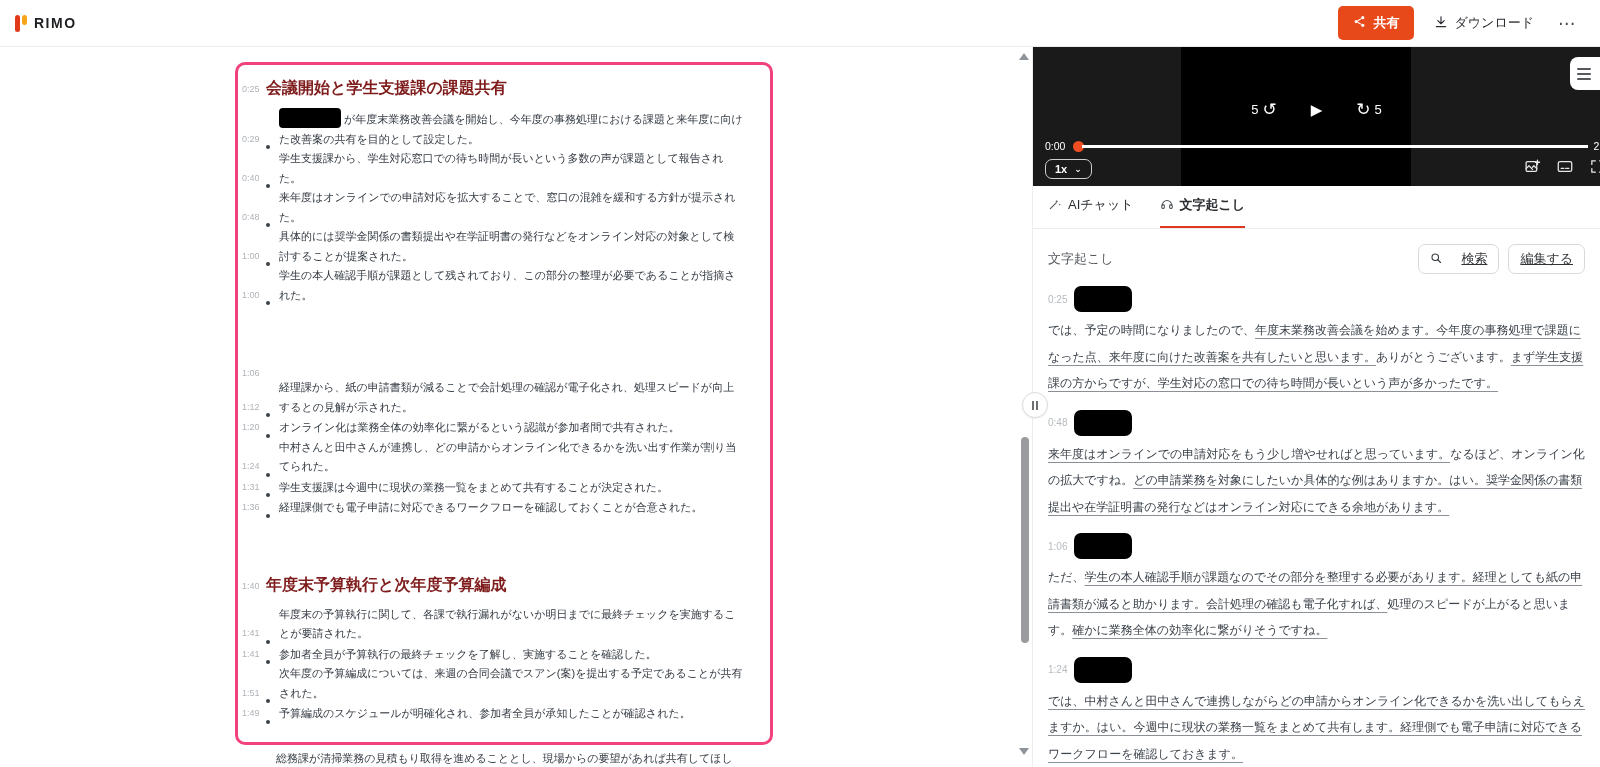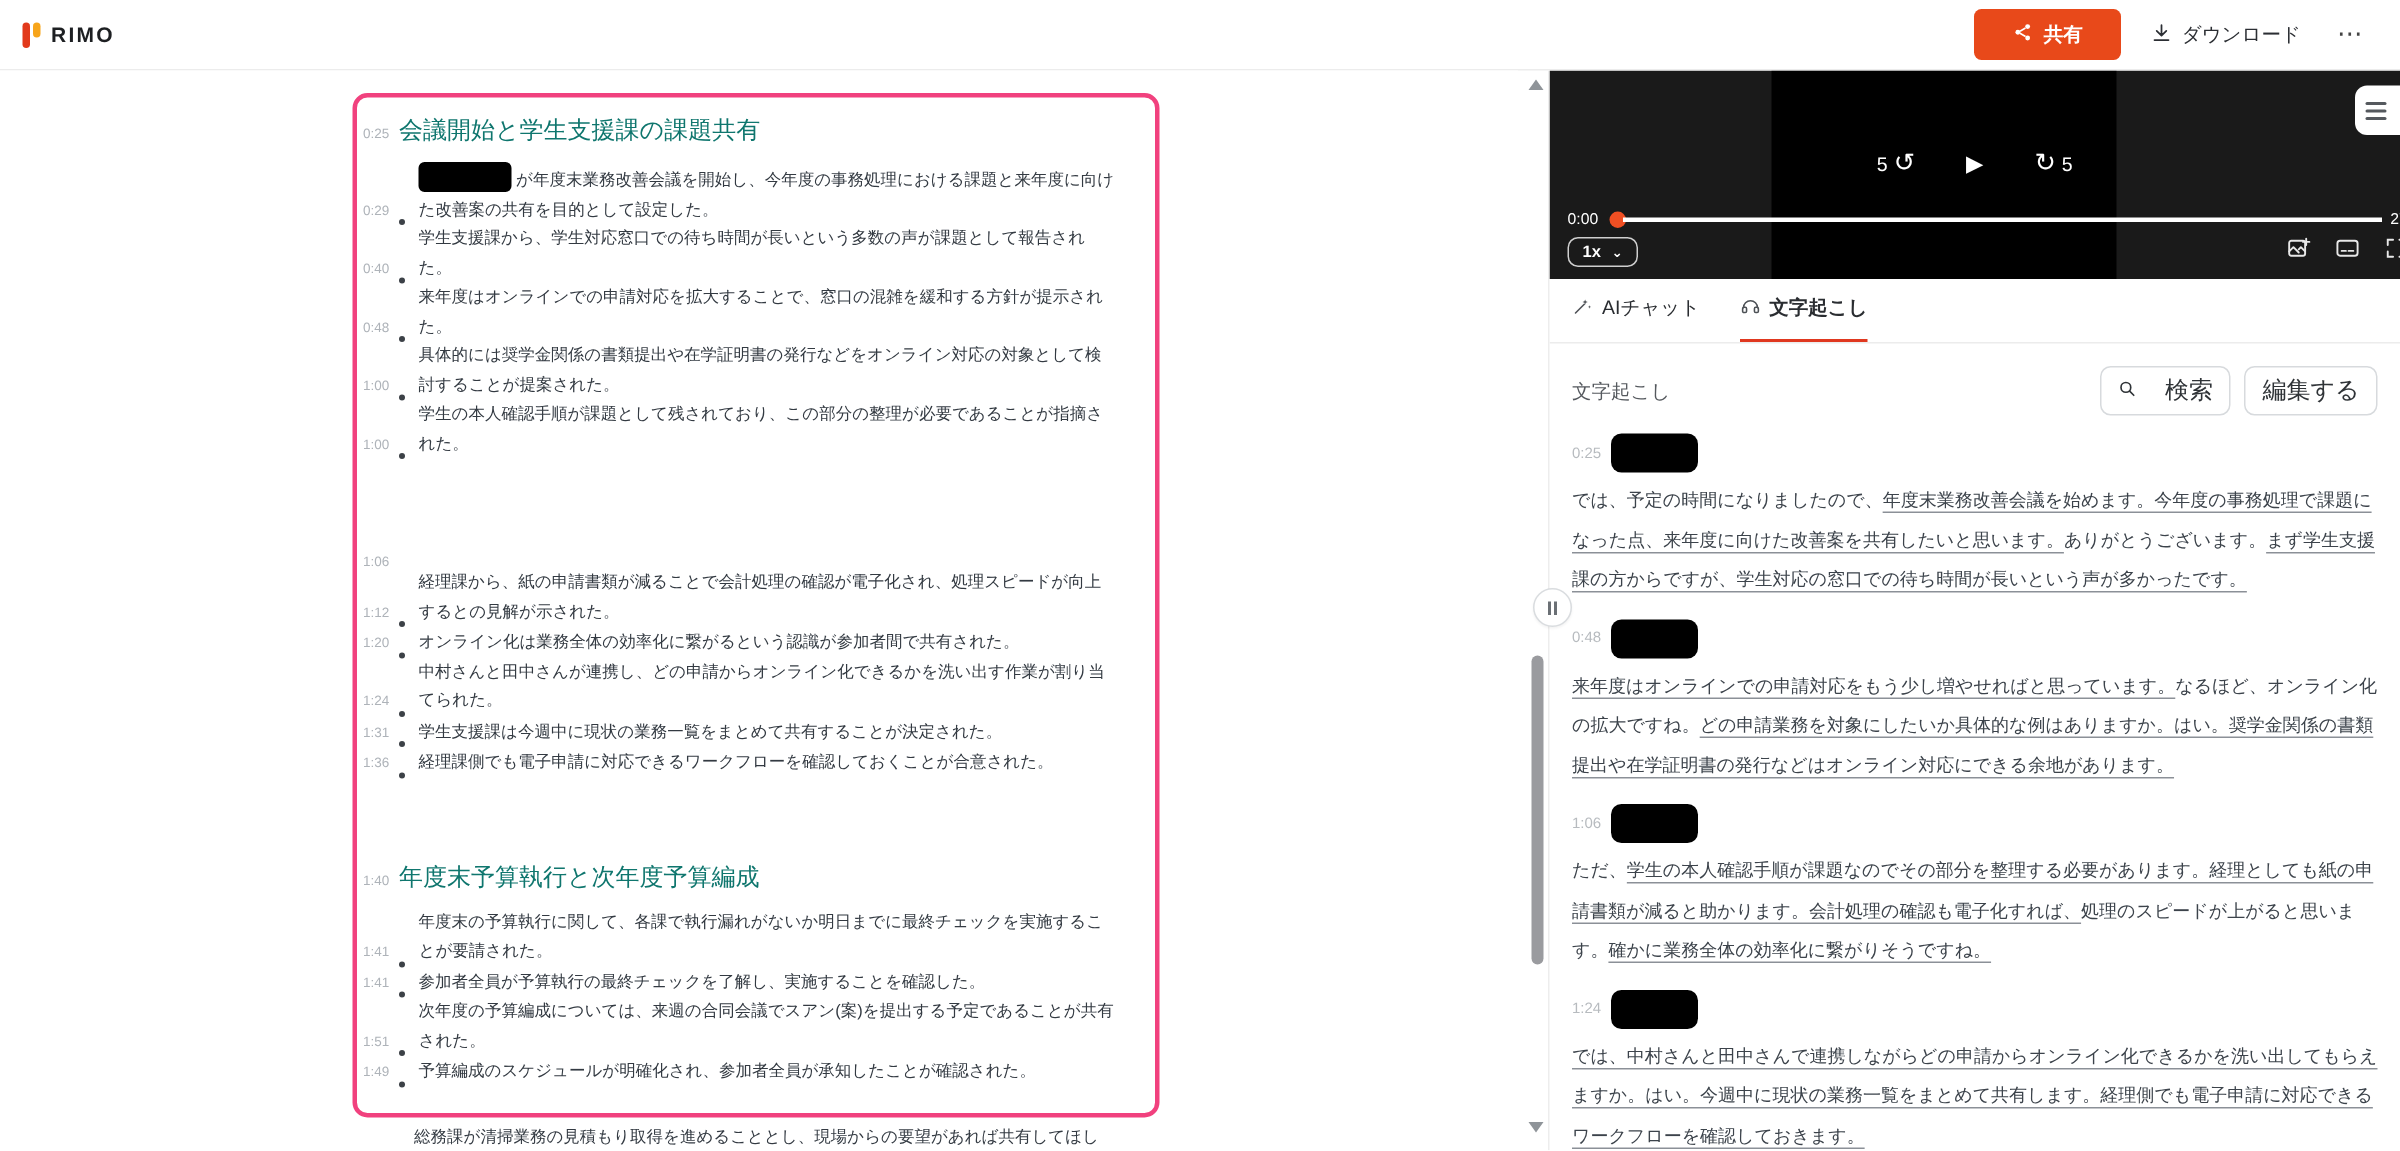"共有" .share-btn { padding: 8px 26px -> 8px 15px }
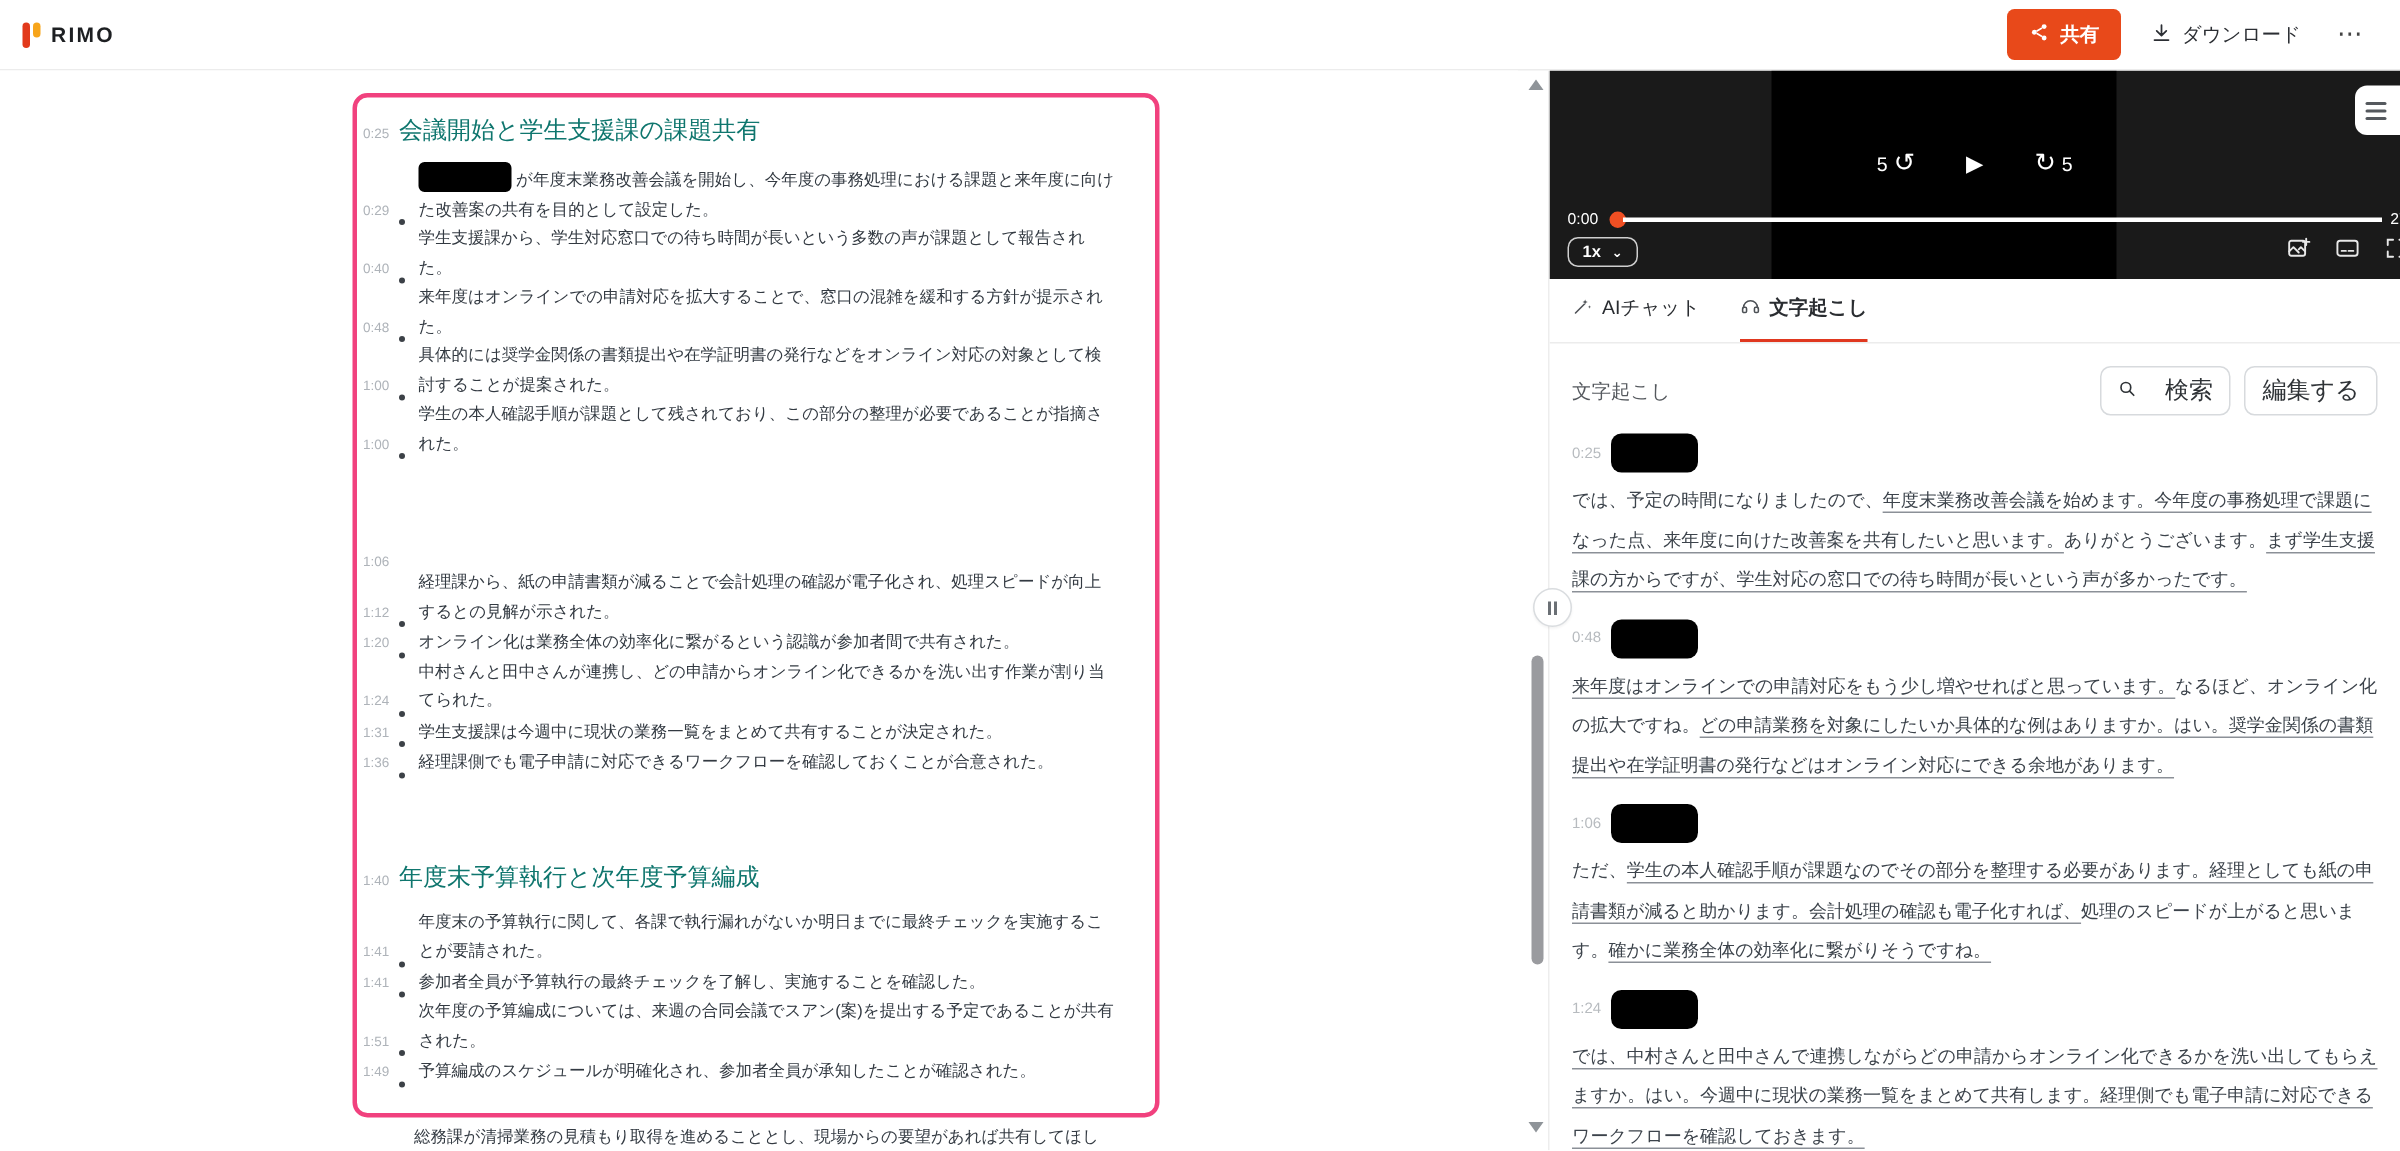"会議開始と学生支援課の課題共有" .sec-title { color: #0f766e -> #7f1d1d; font-weight: 400 -> 700 }
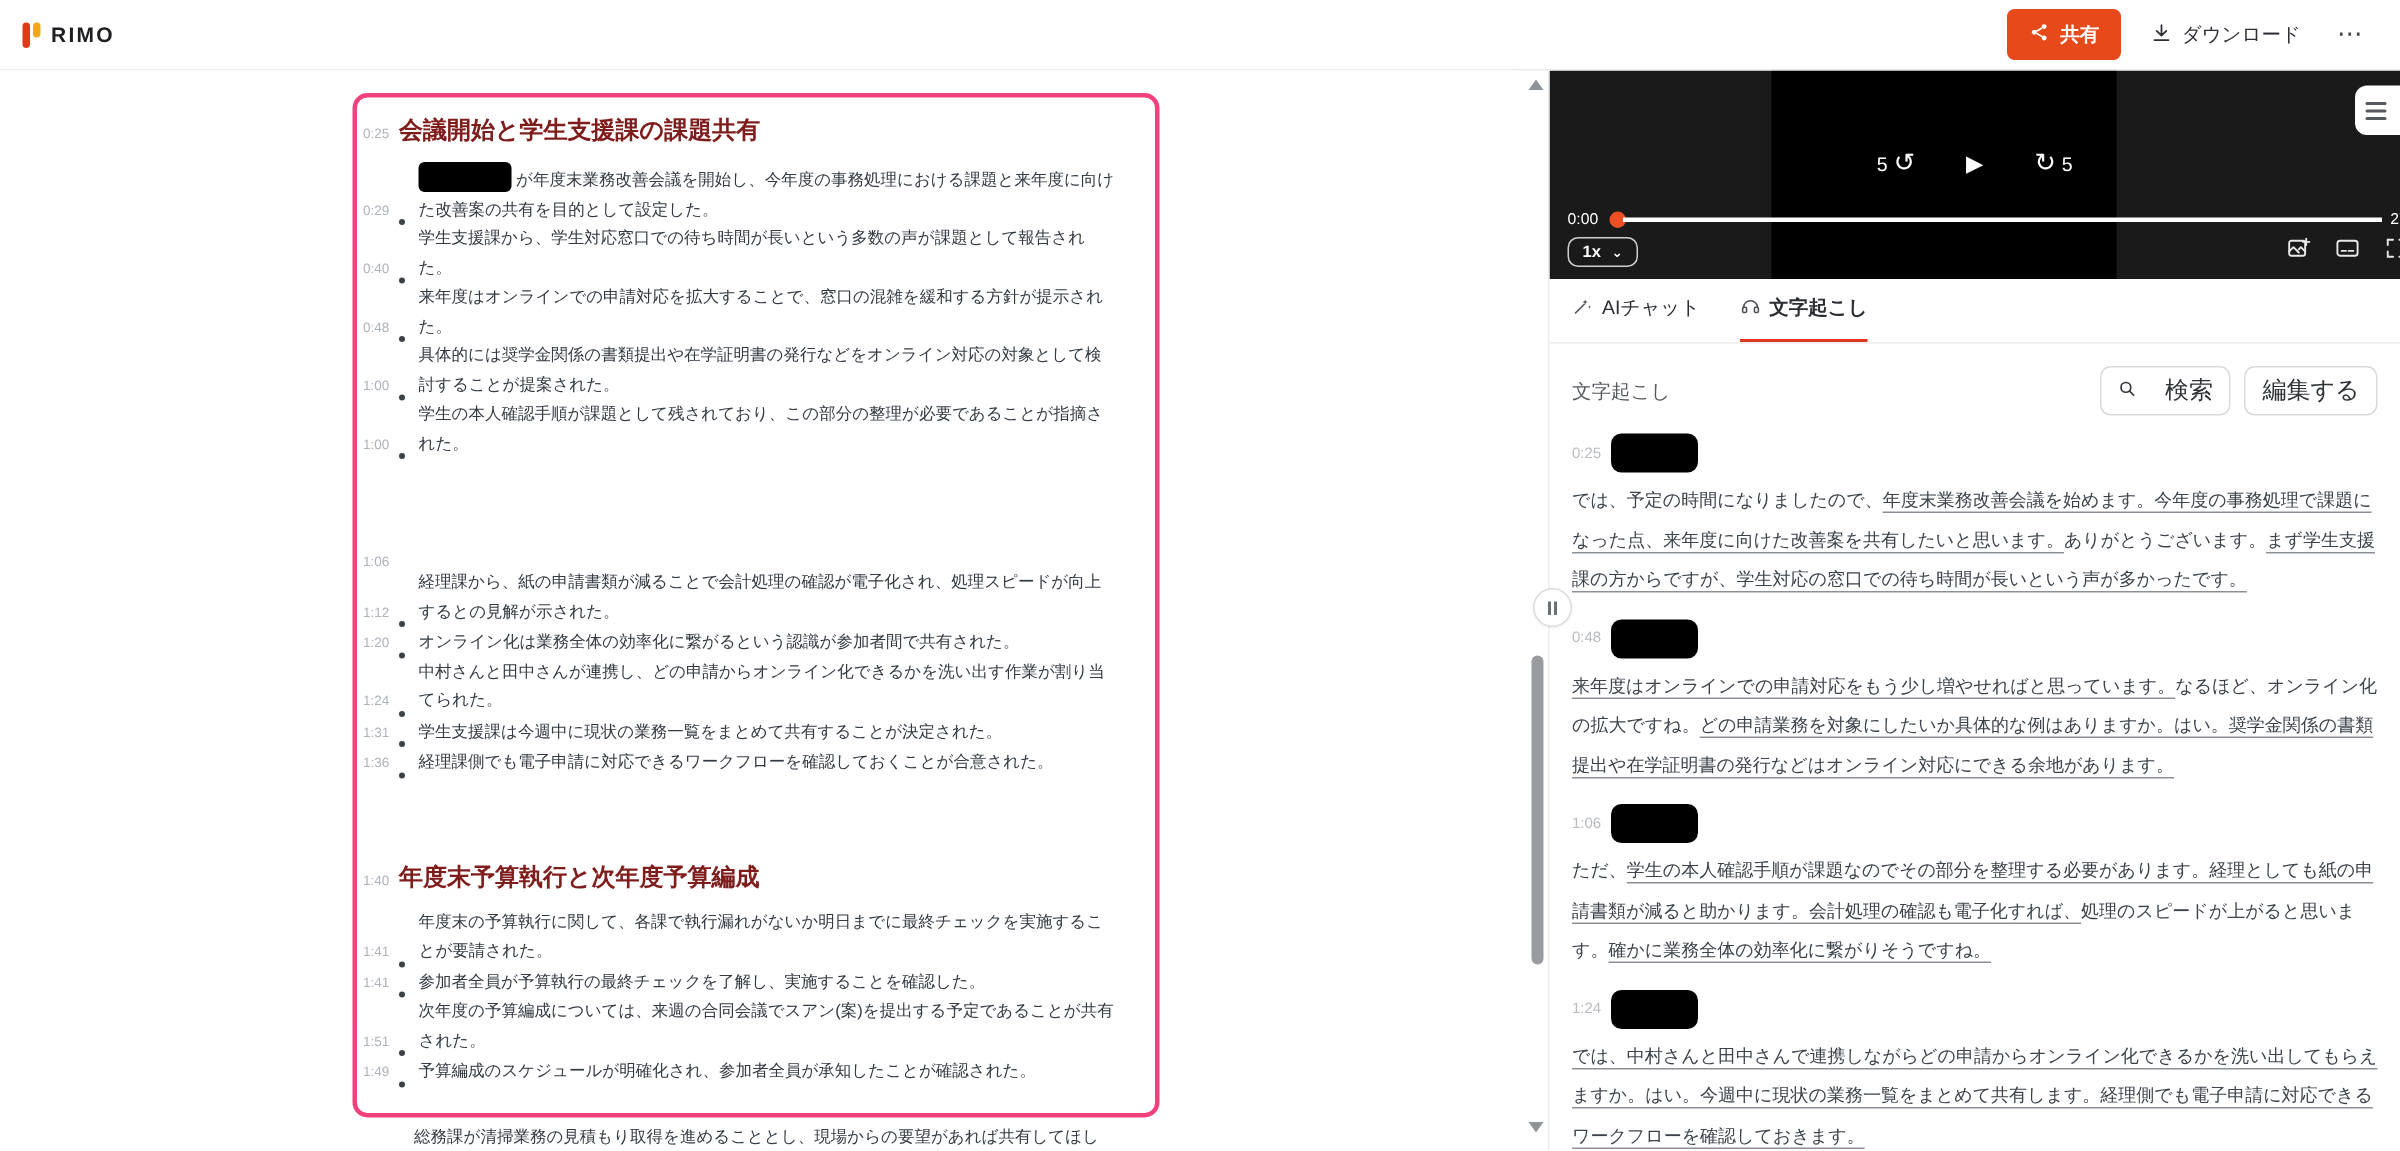"検索" .pbtn { font-size: 16px -> 13px; text-decoration: none -> underline }
